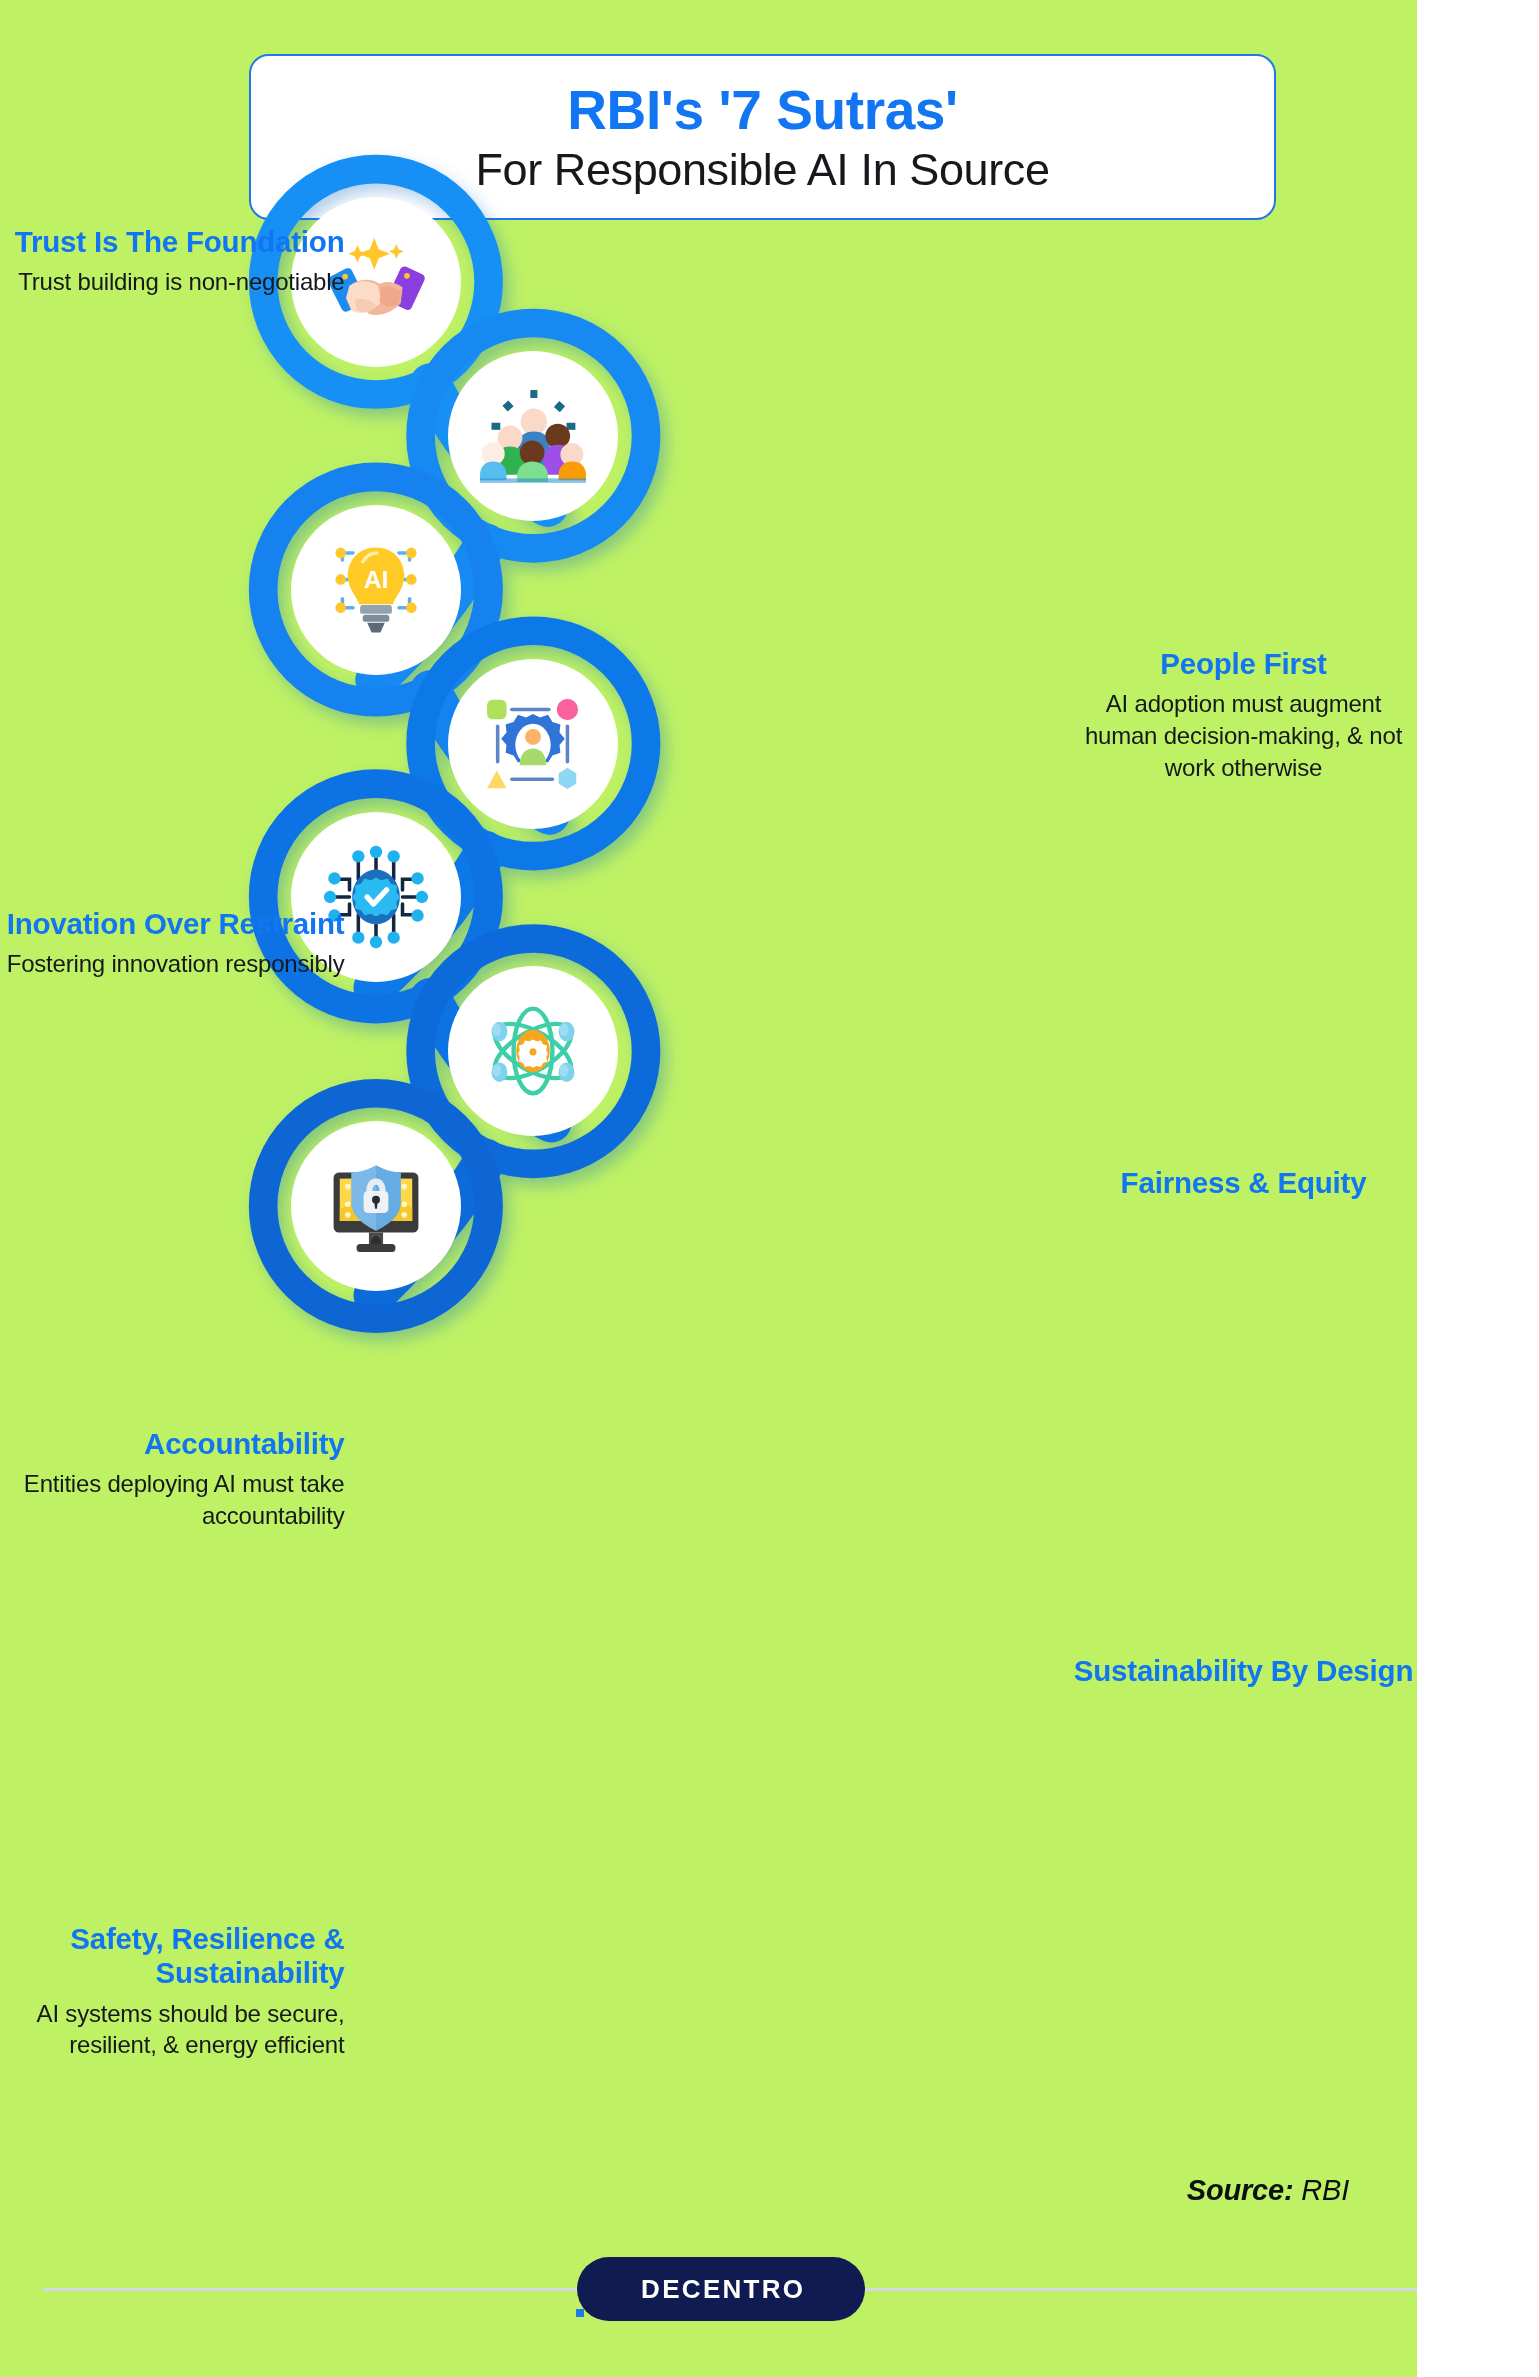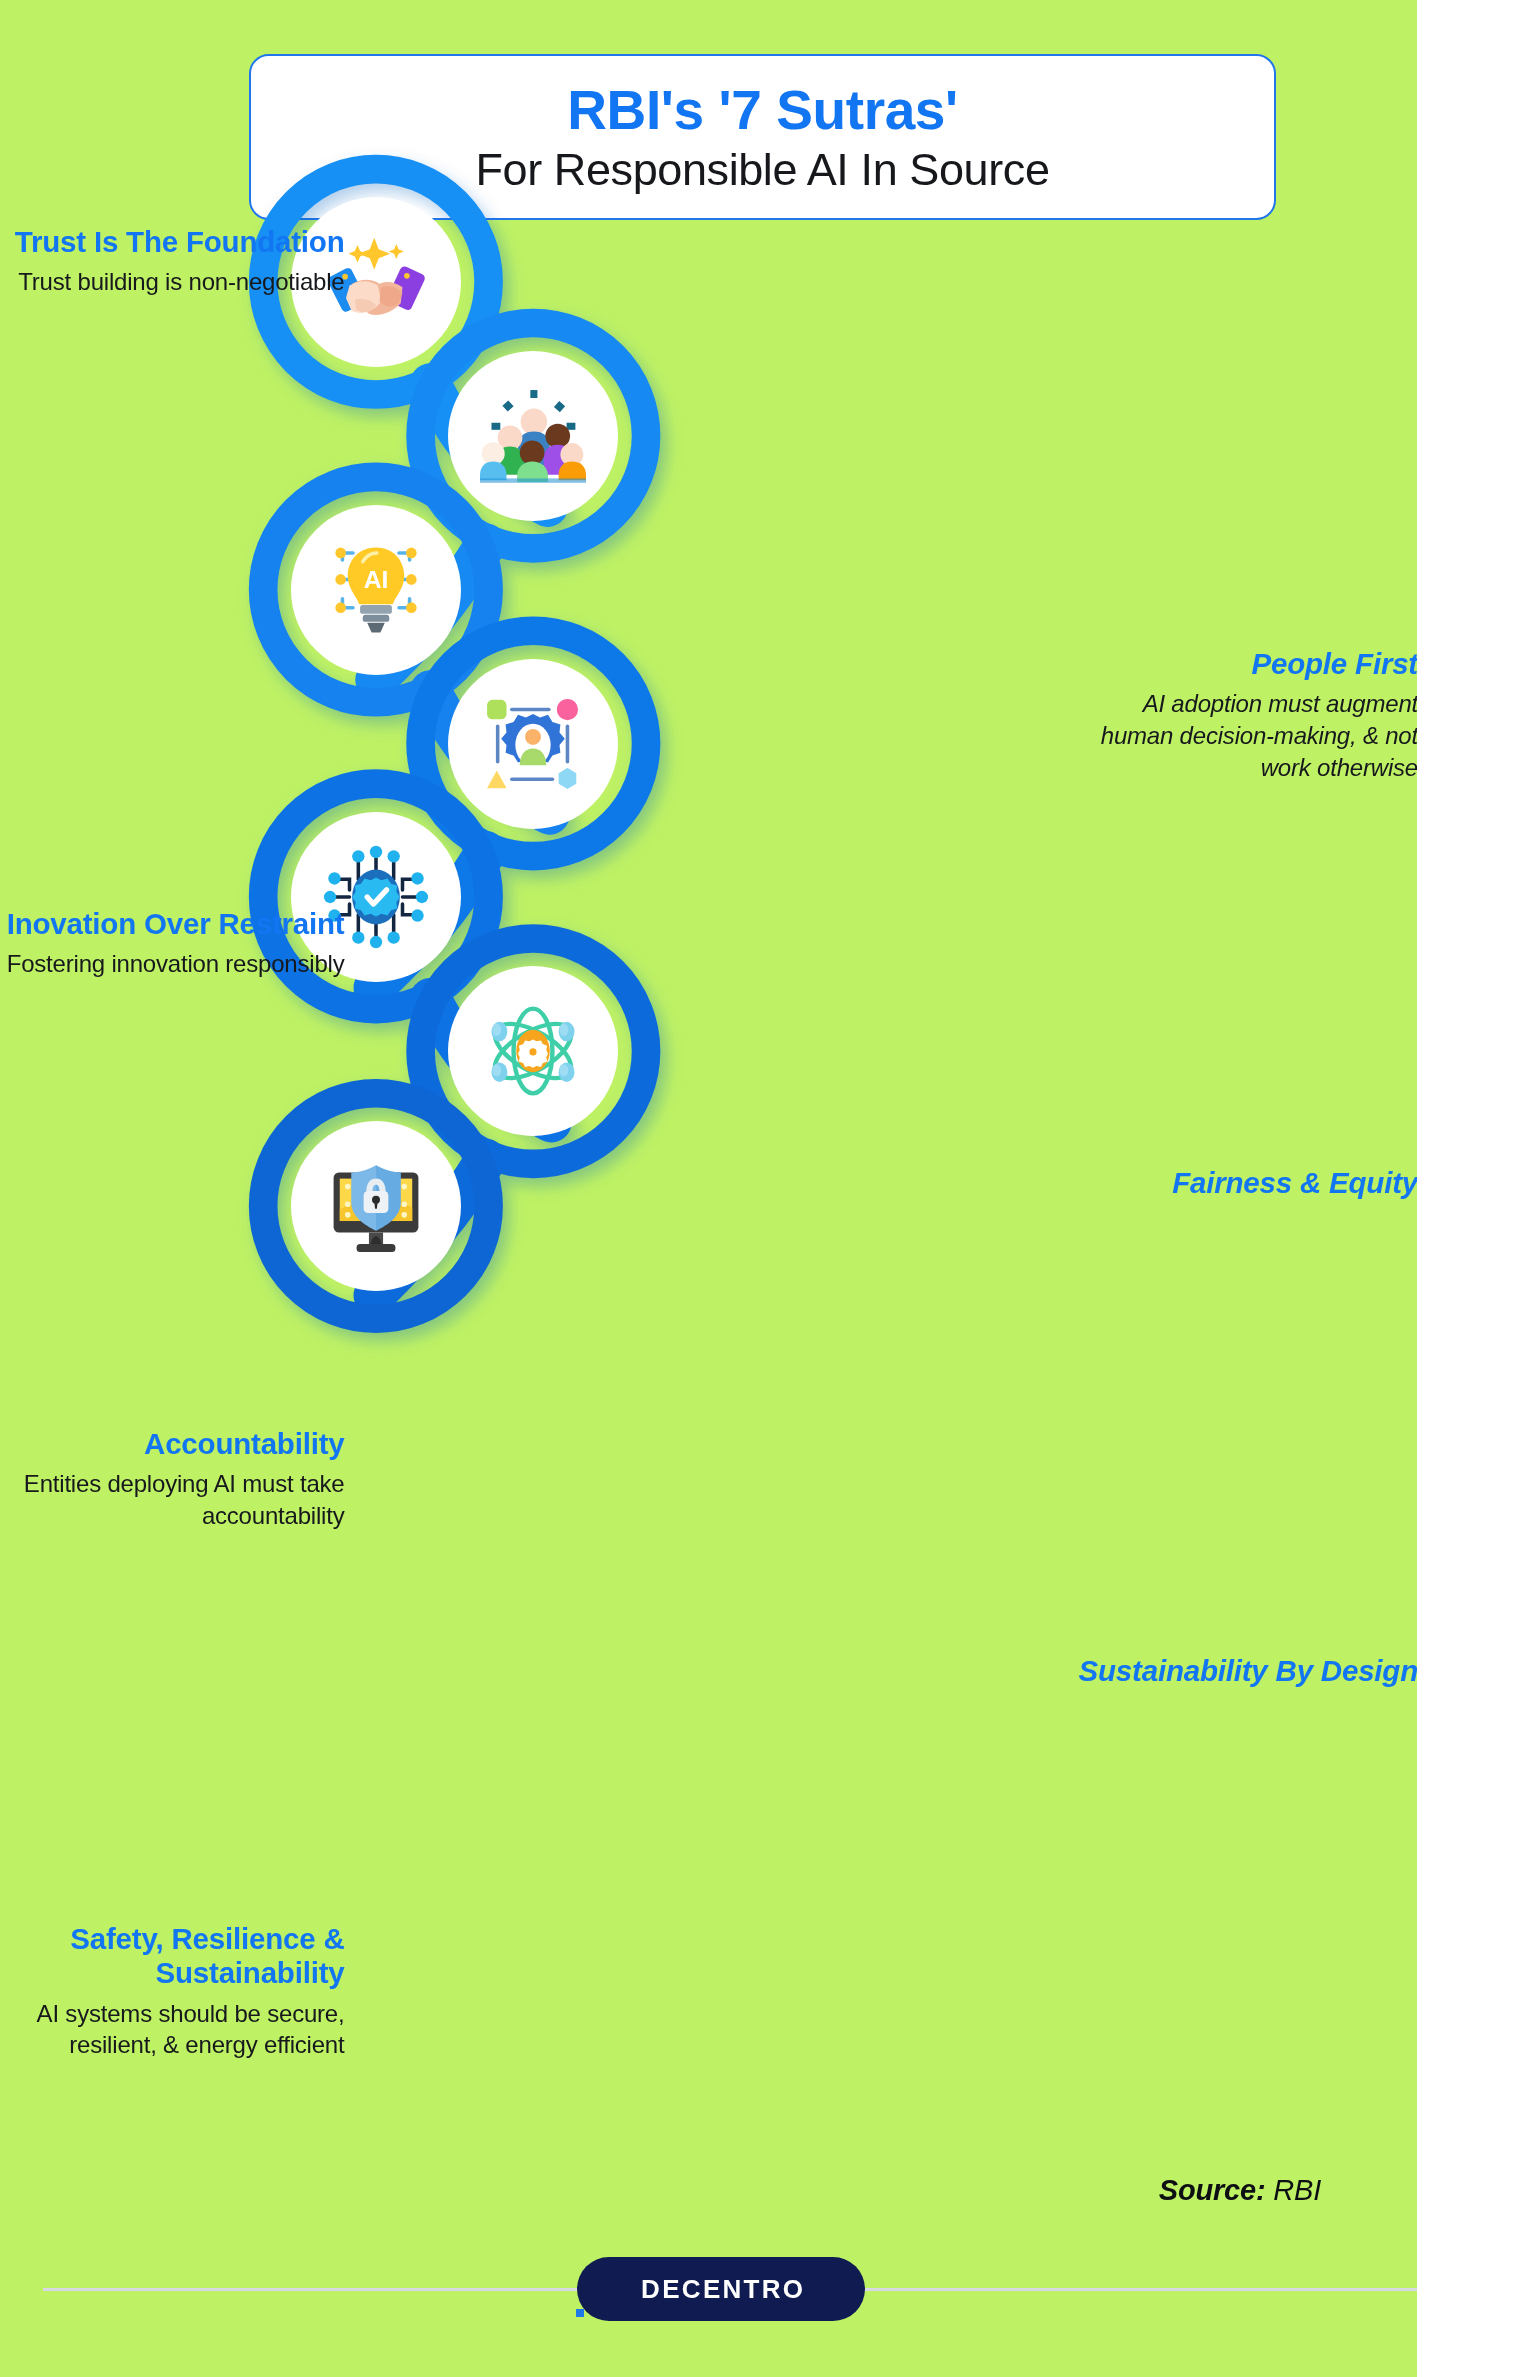"People First" .step-text.right { font-style: italic -> none; text-align: right -> center }
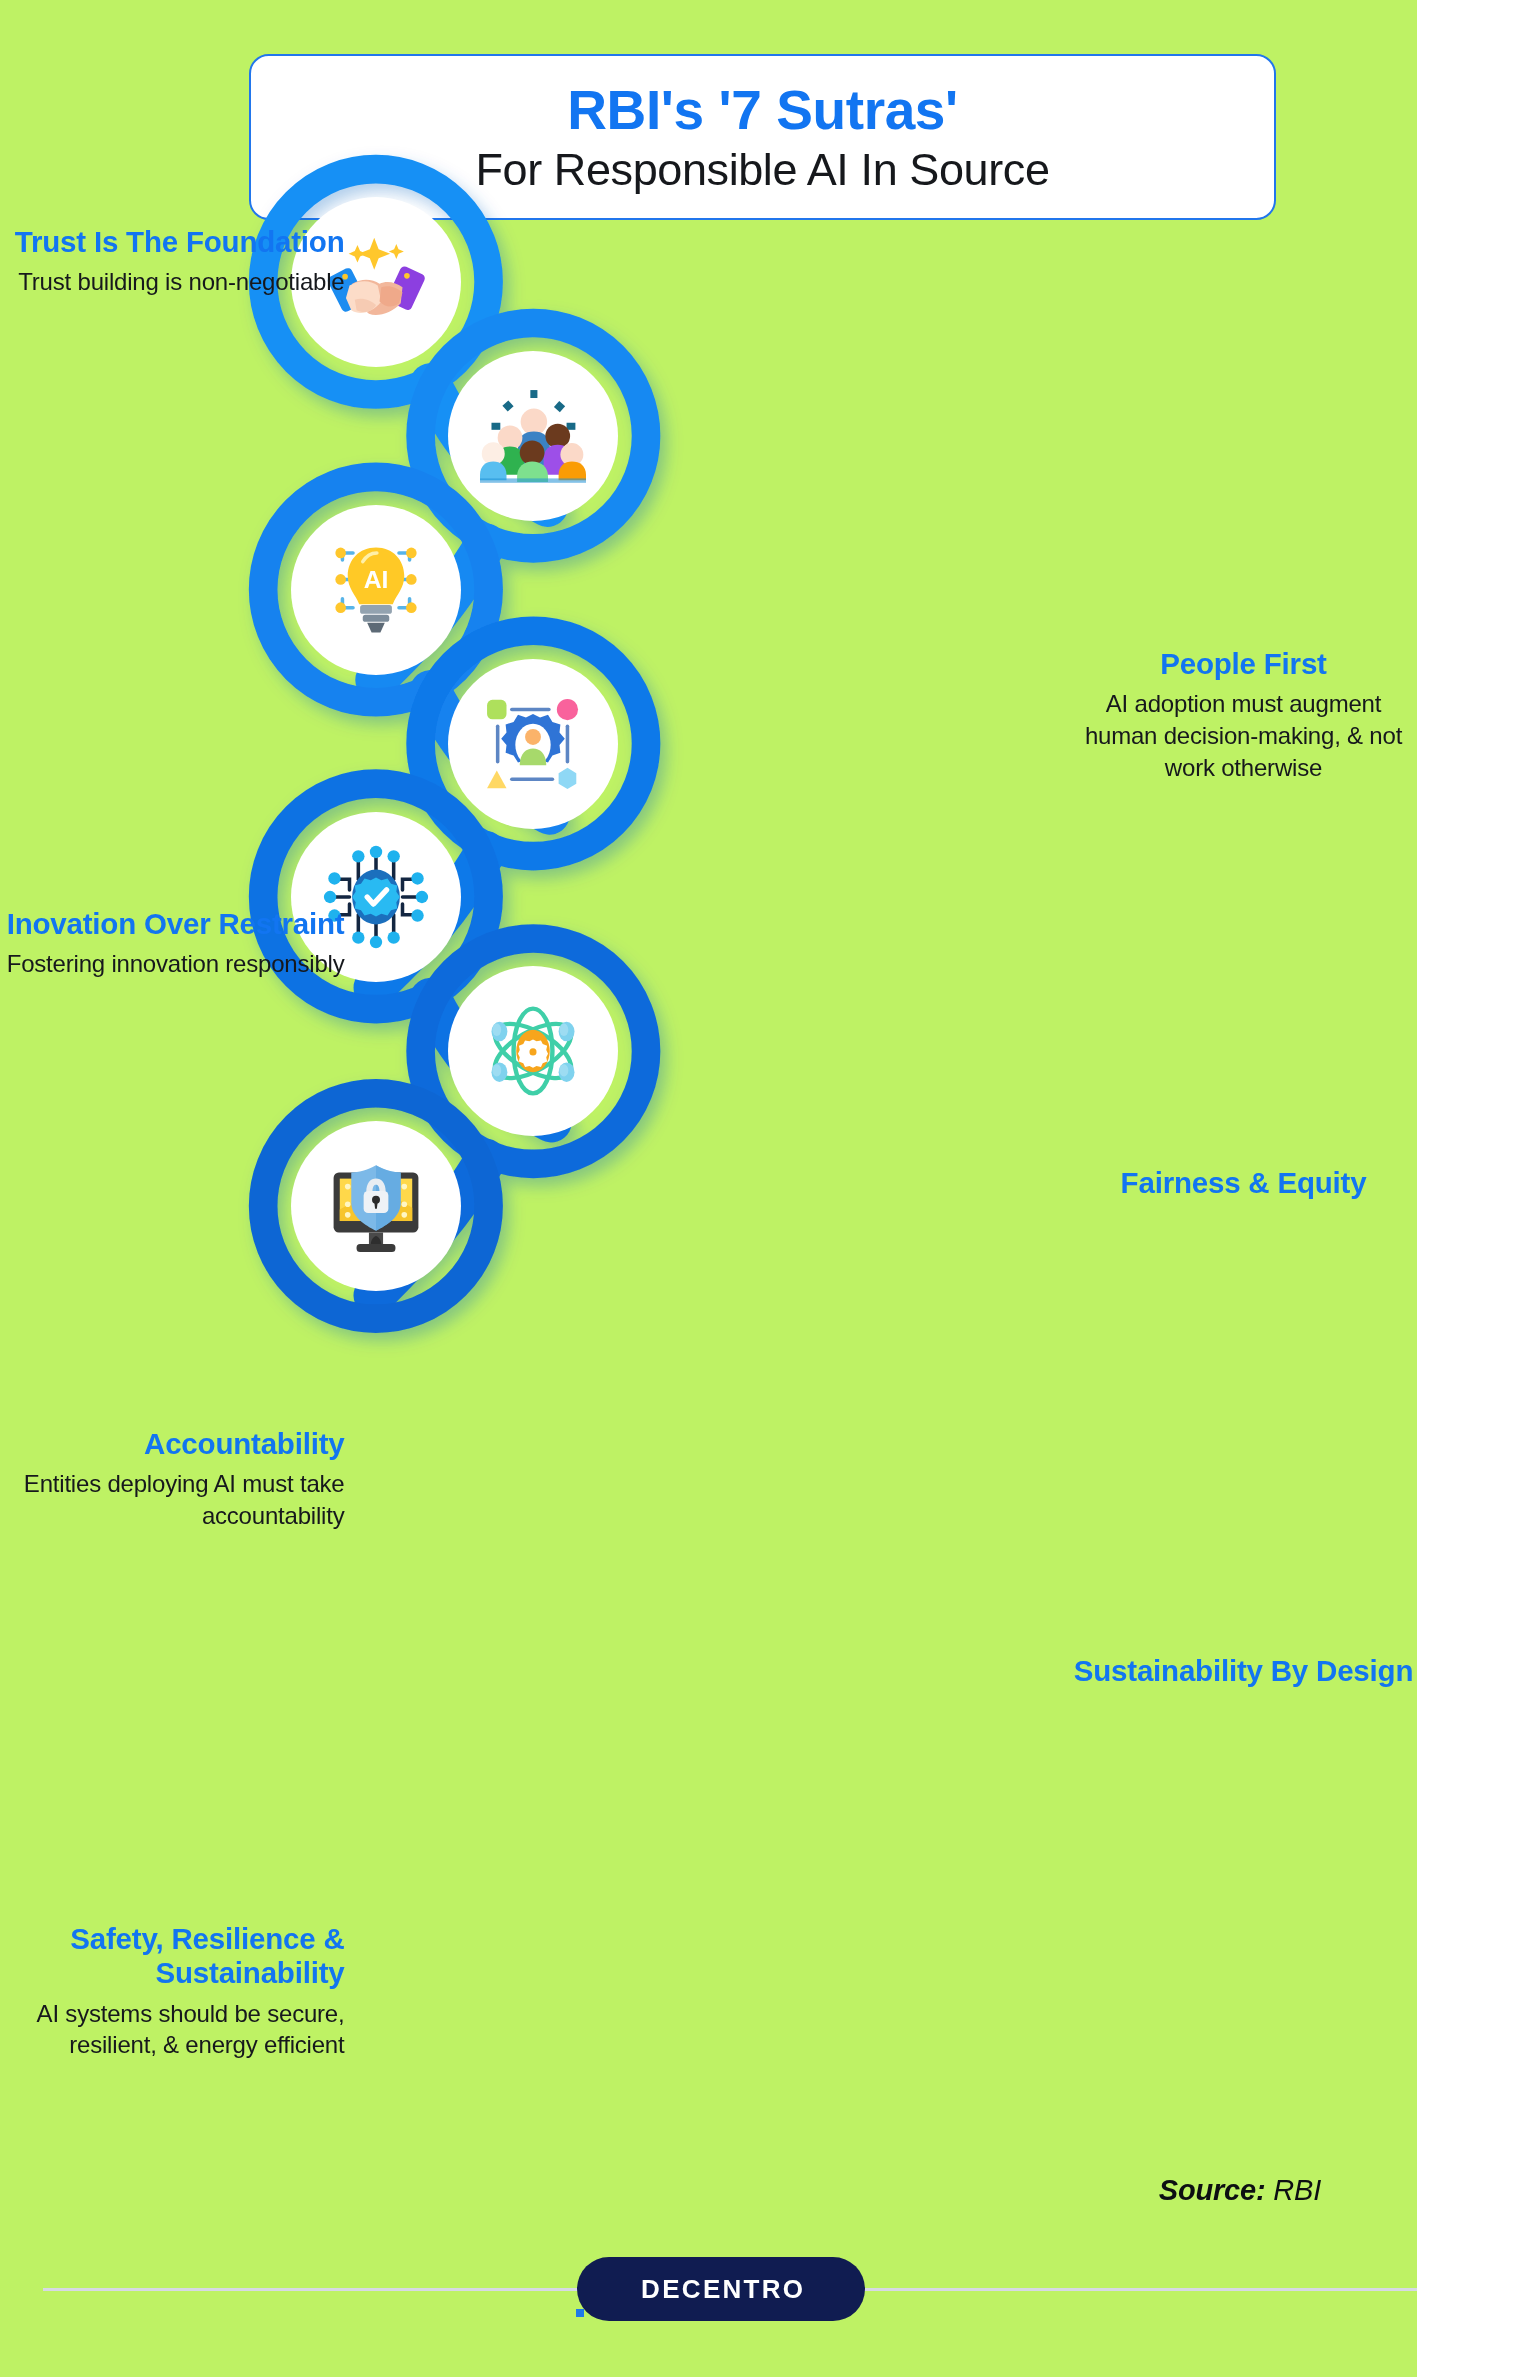"Source: RBI" .source-note { right: 96px -> 68px }
